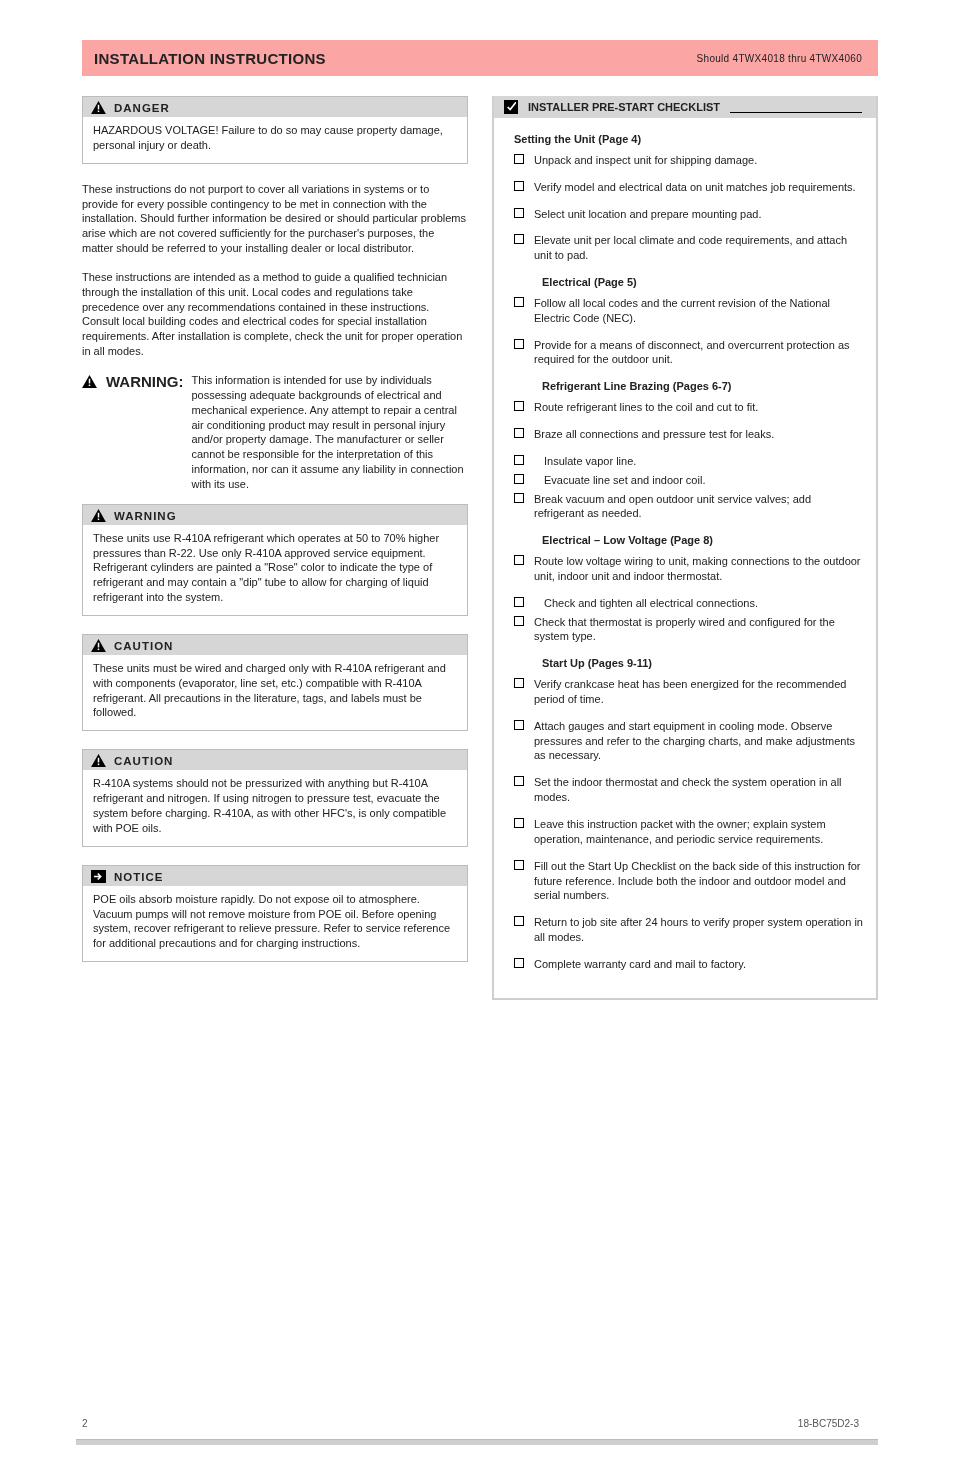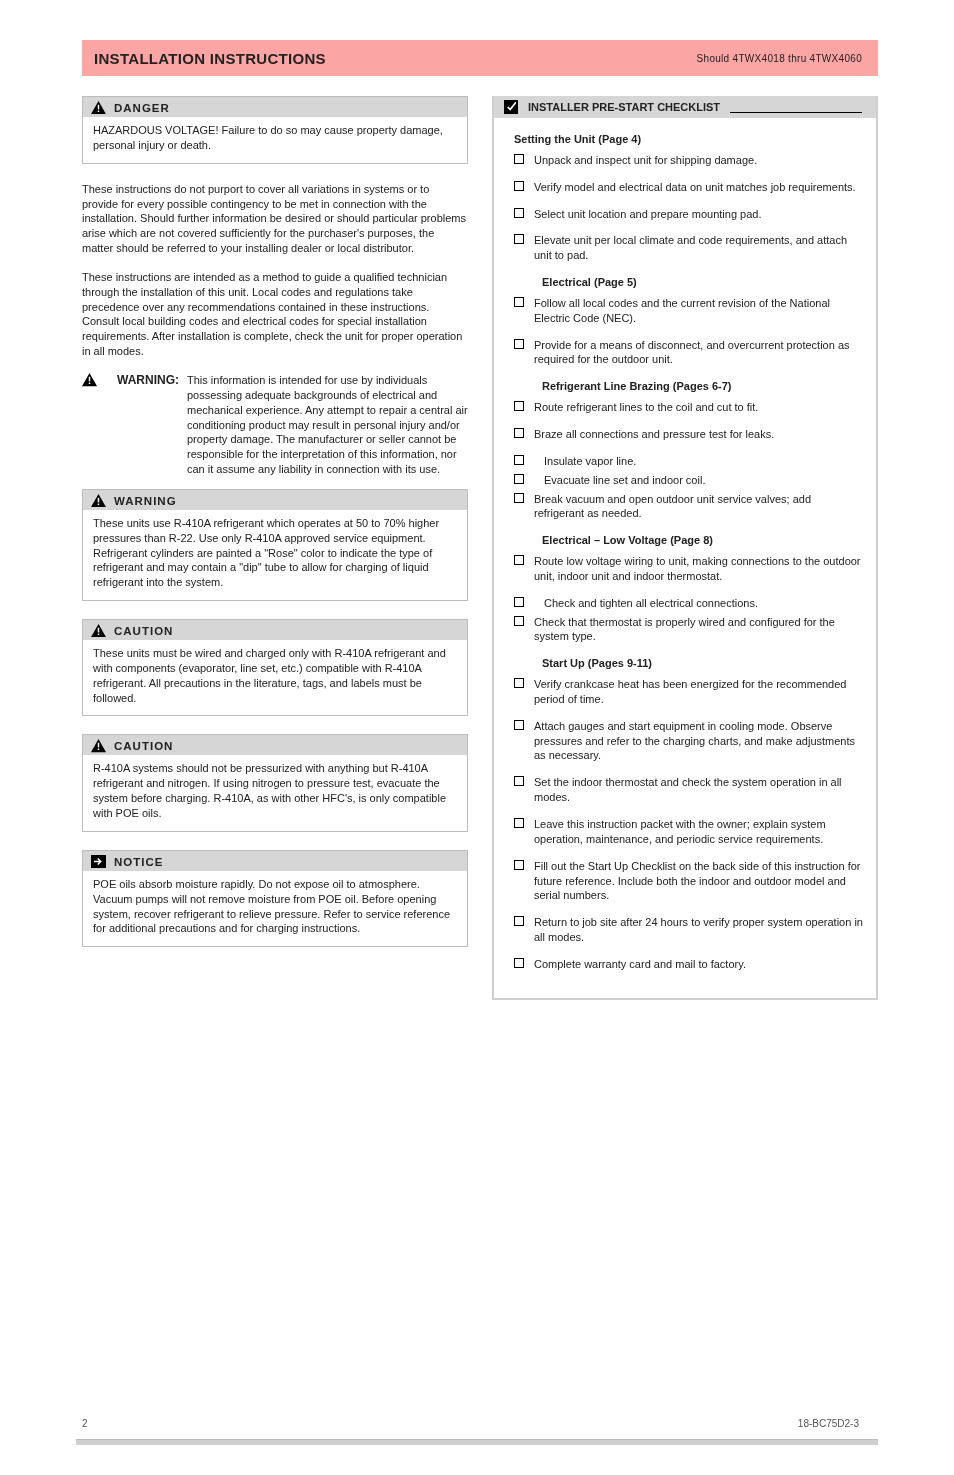"WARNING:" .inline-warn .lbl { font-size: 12px -> 15px; gap: 20px -> 9px }
